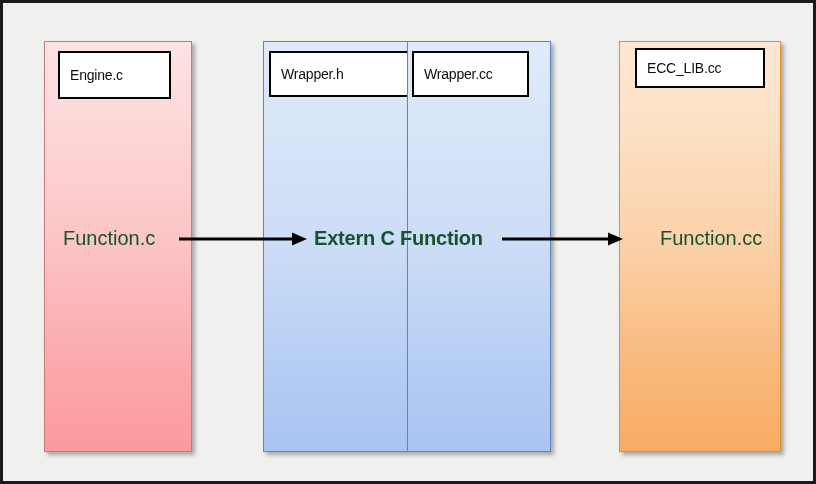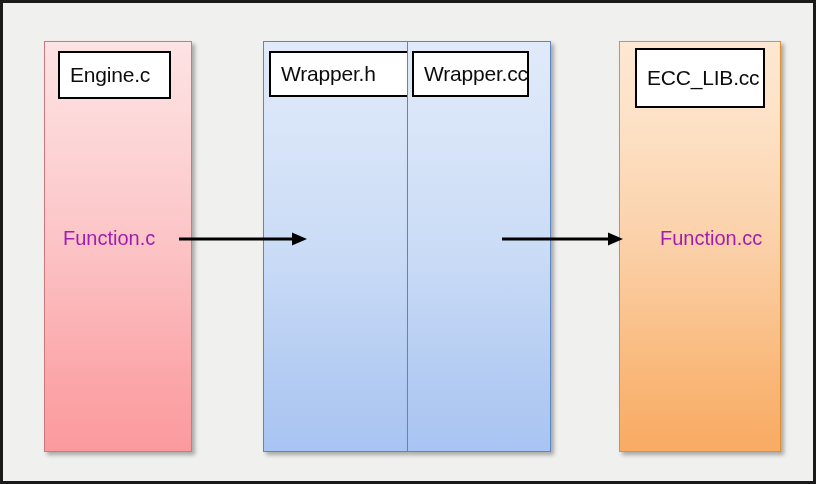"Engine.c" .file-label { font-size: 21px -> 14px }
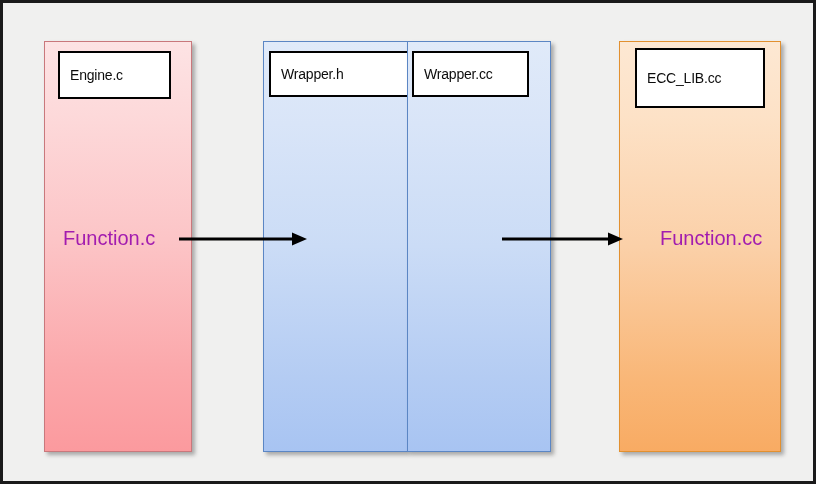"ECC_LIB.cc" .lbl-ecc { height: 60px -> 40px }
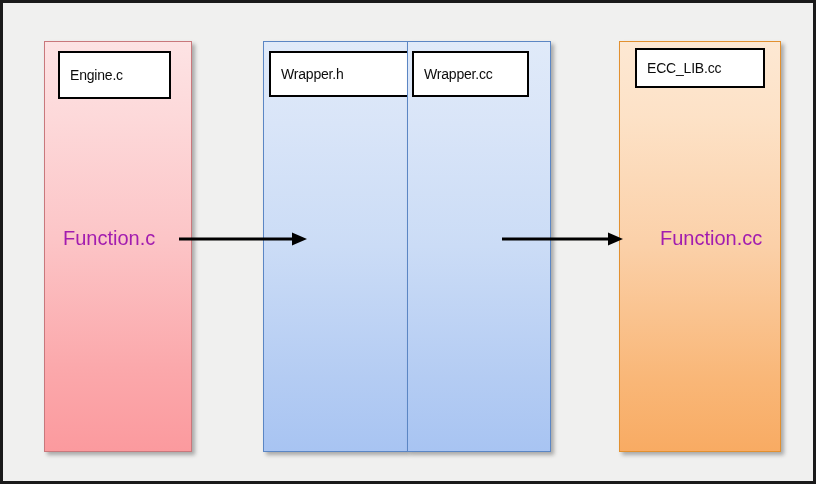"Function.c" .mid-text { color: #a21caf -> #14532d }
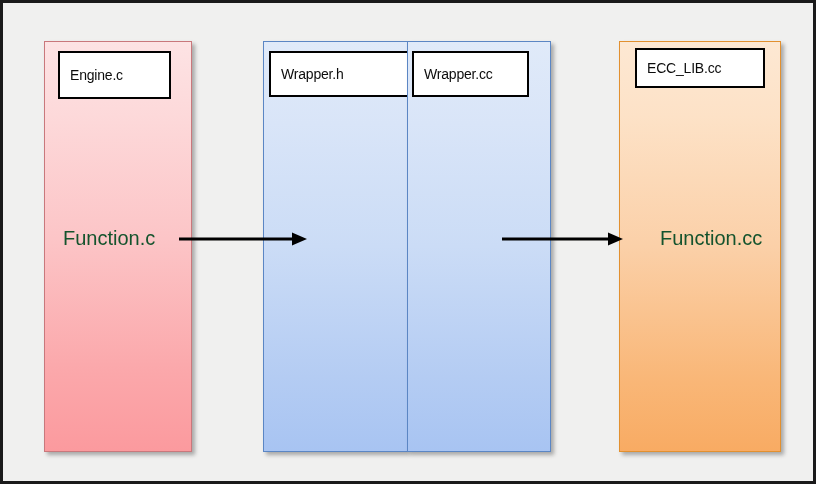"Extern C Function" div.mid-text { html: none -> <div>Extern C Function</div> }
